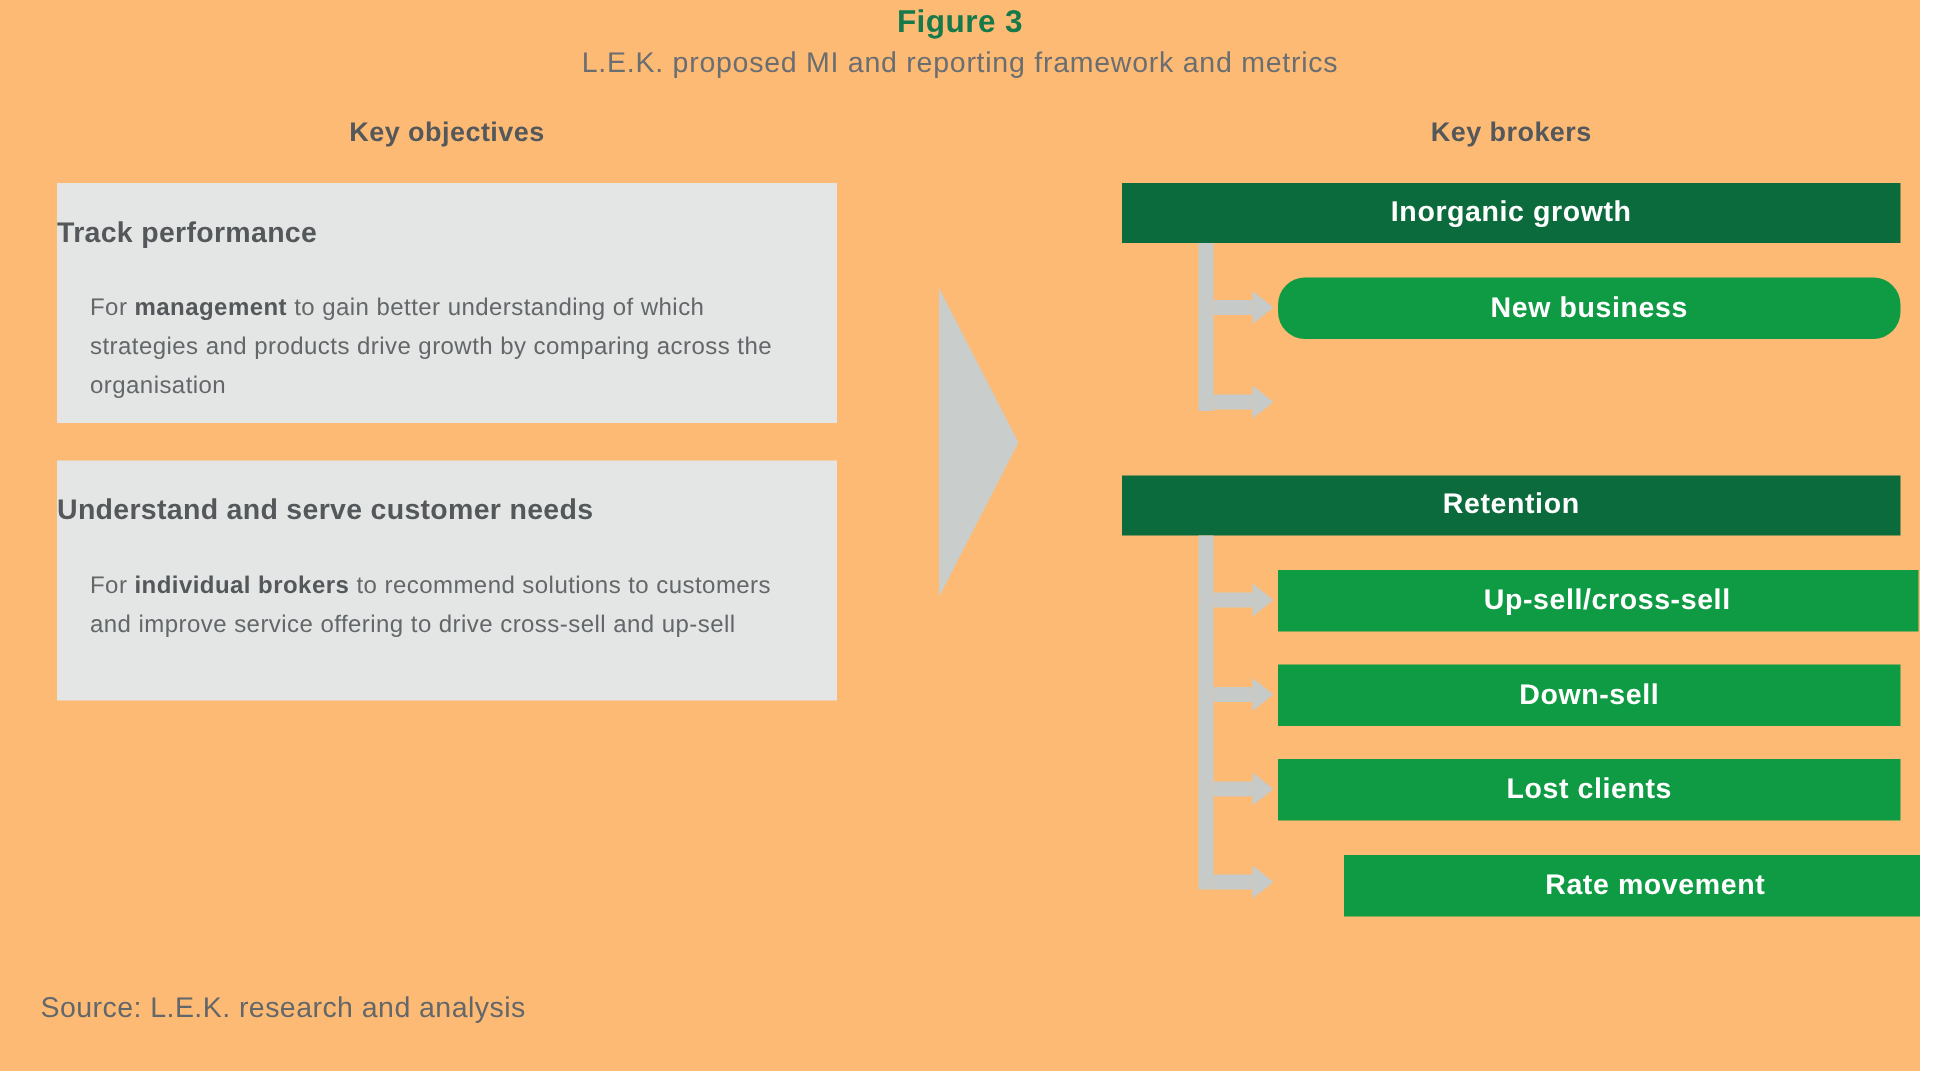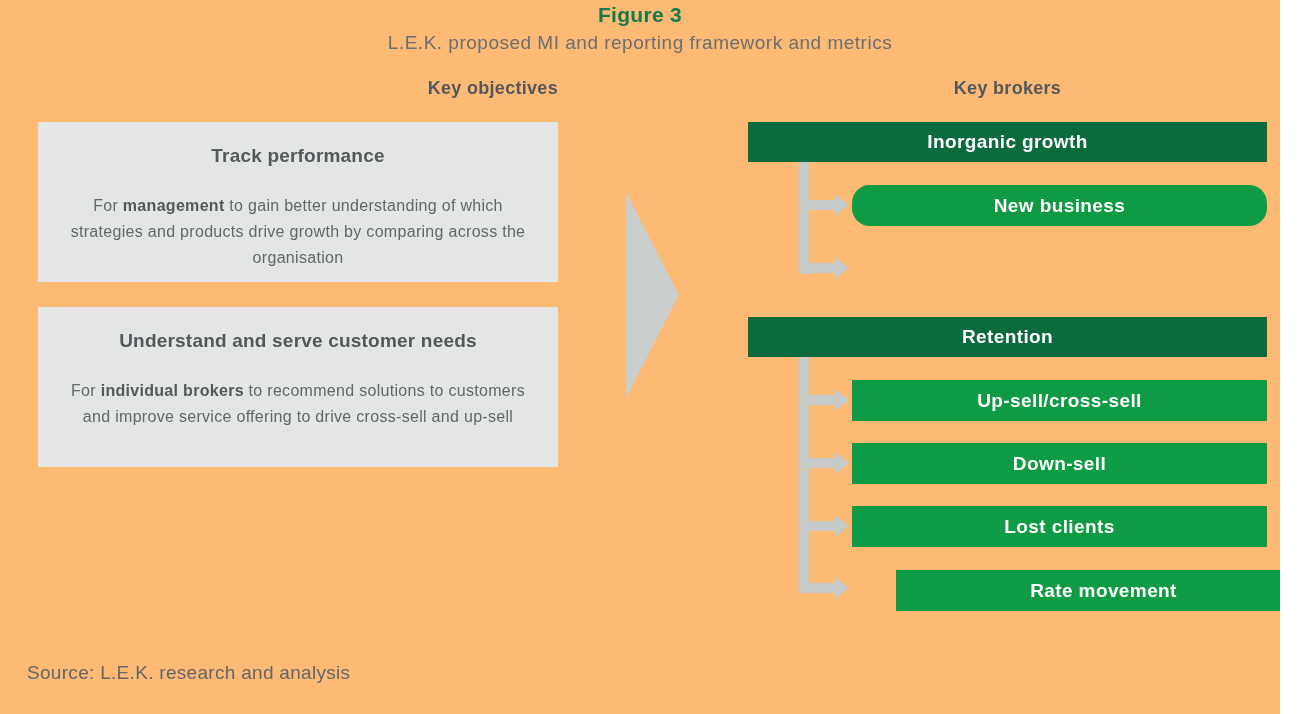"Key objectives" .obj-heading { text-align: right -> none }
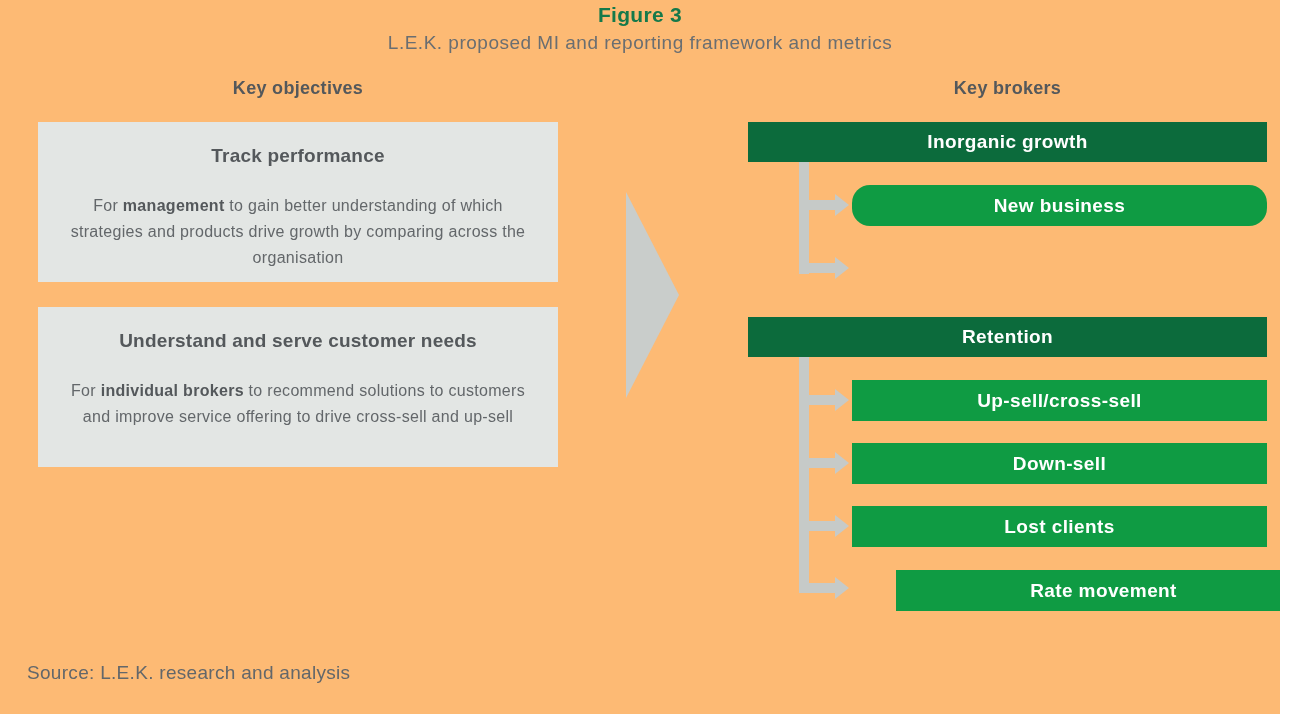"Track performance" .obj-box { text-align: center -> left }
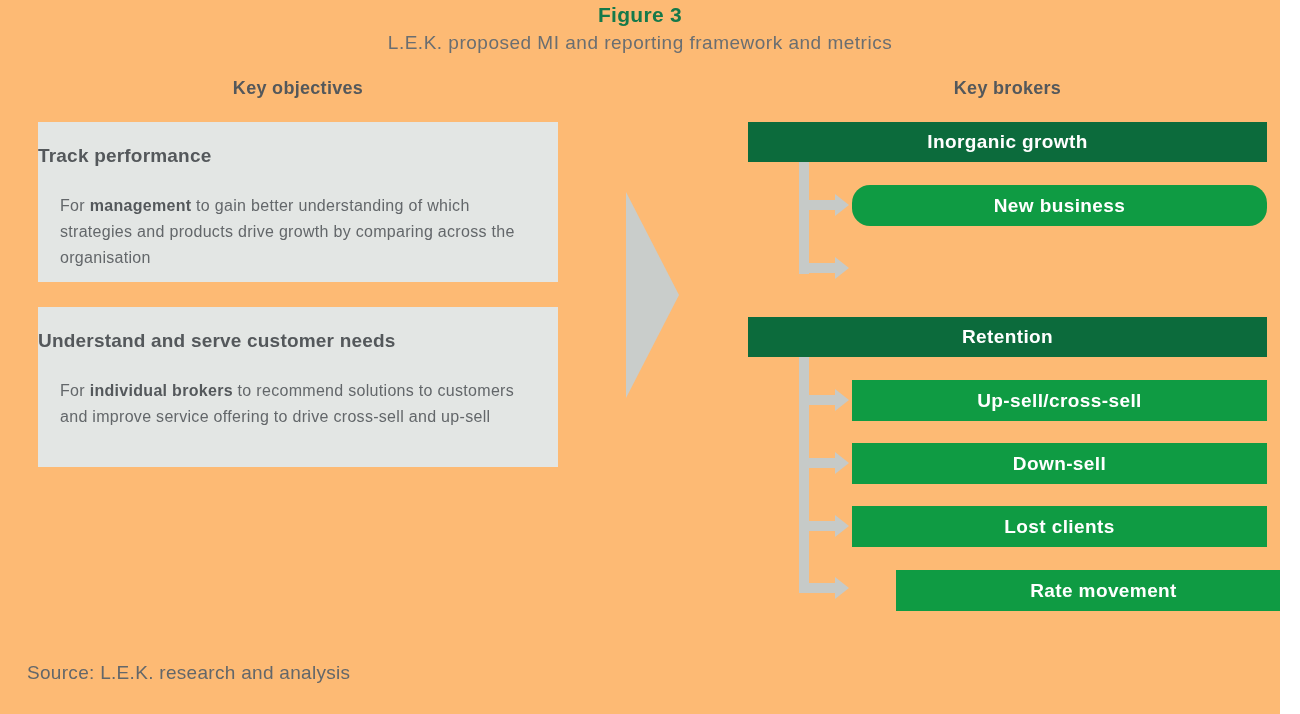"Up-sell/cross-sell" div.bar { padding-left: none -> 12px }
